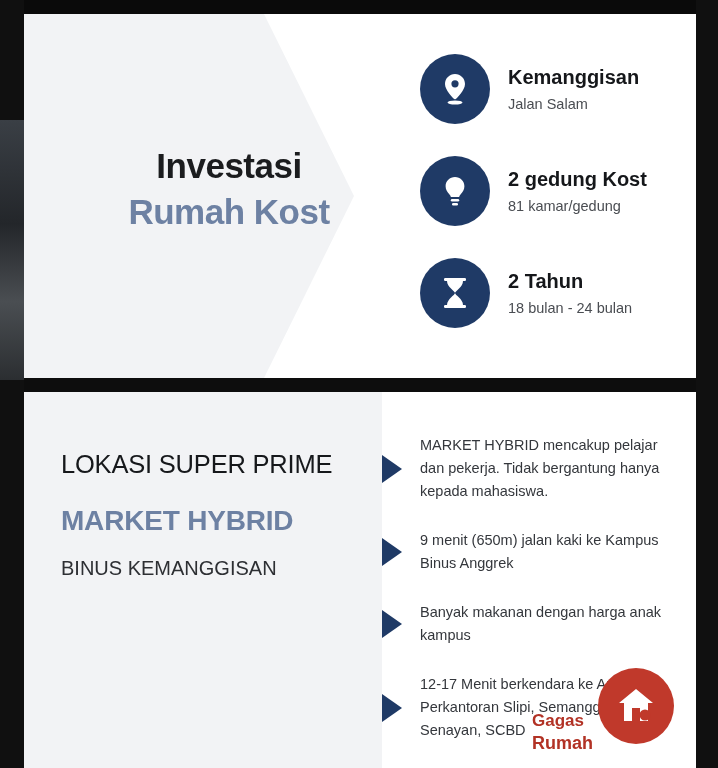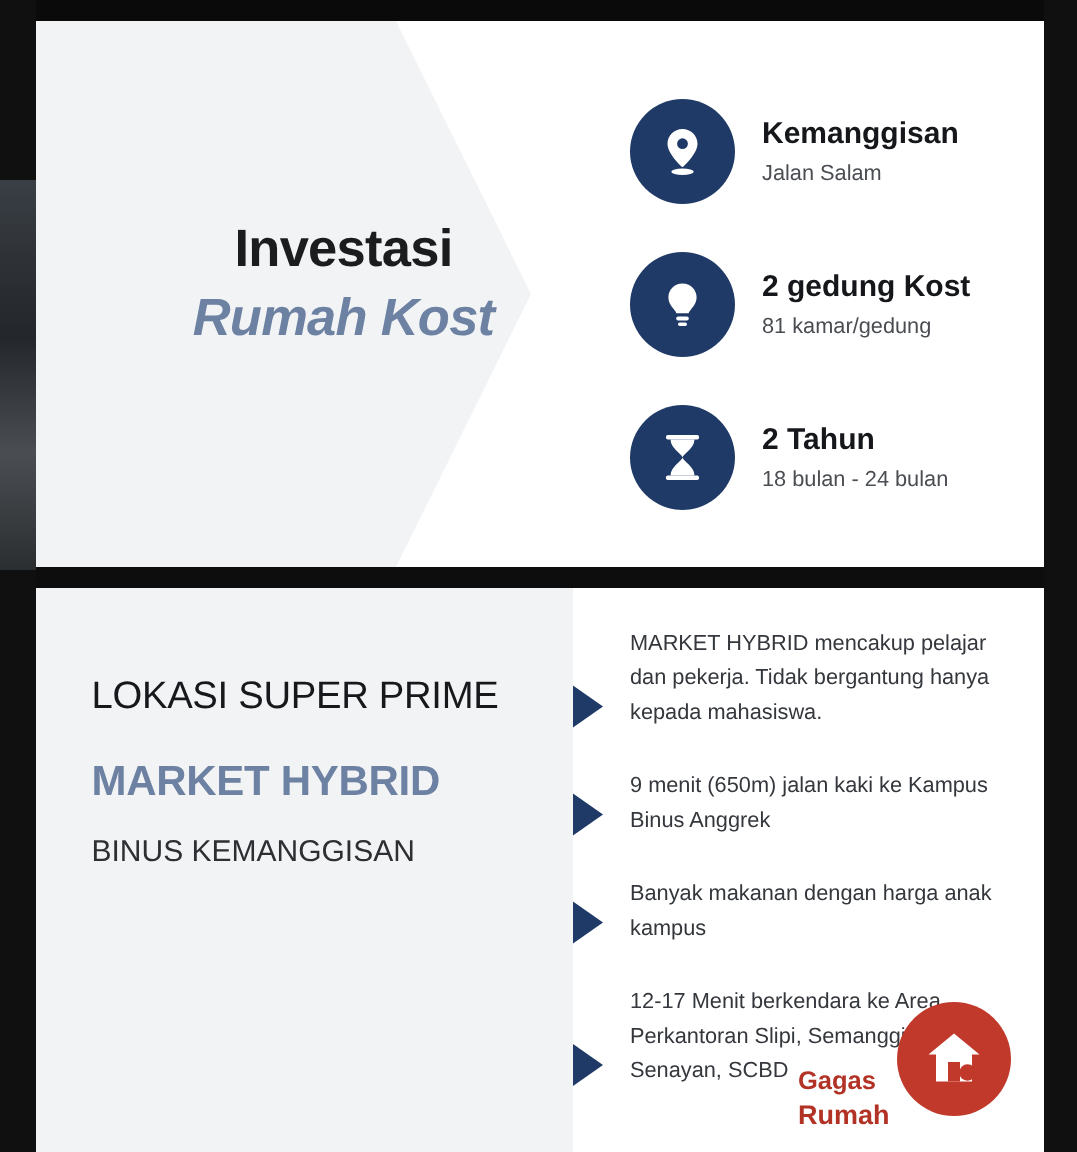"Kemanggisan" .facts { top: 52px -> 40px }
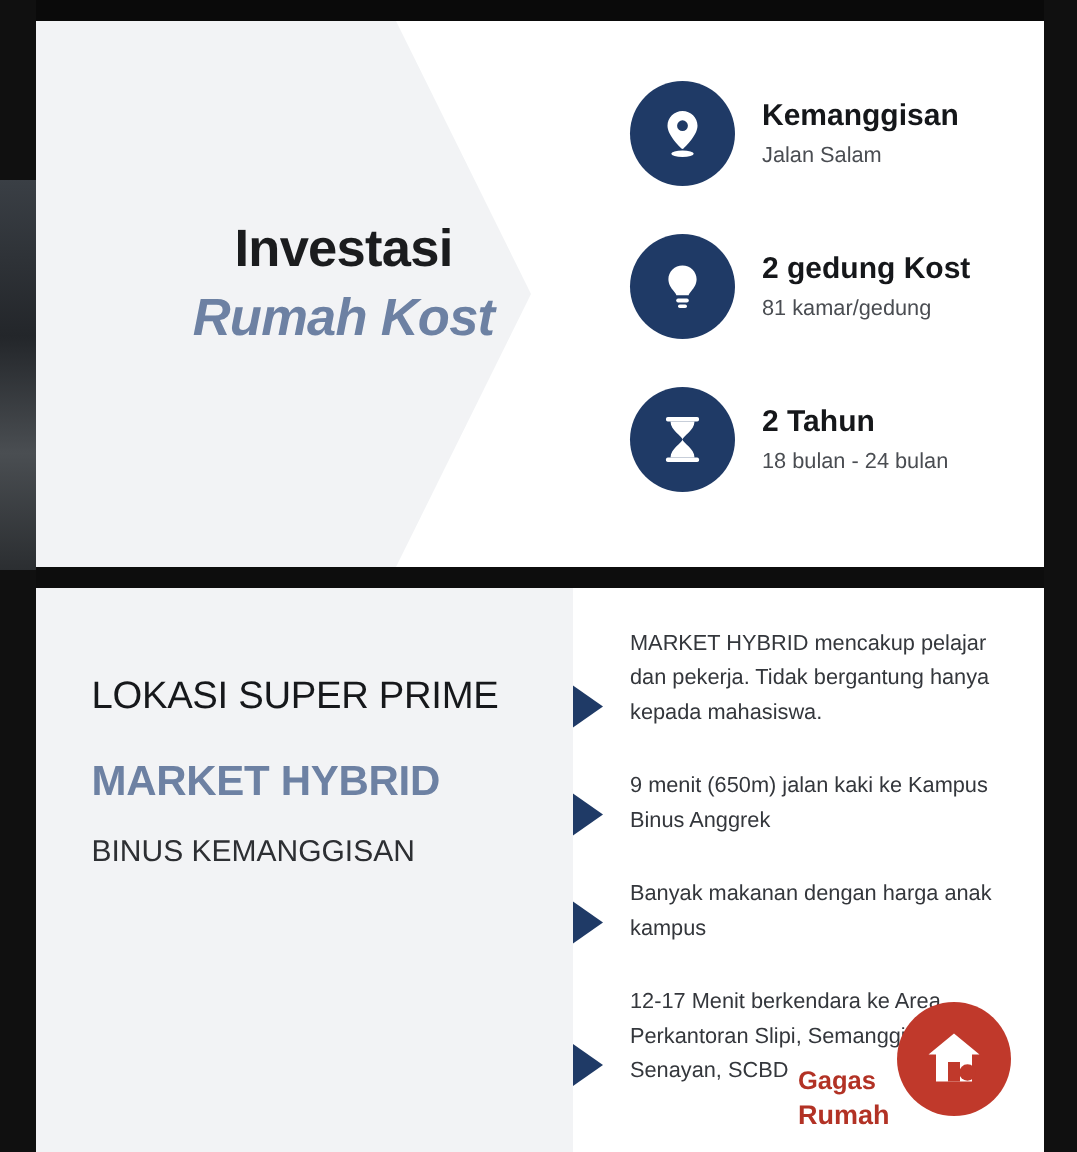"Rumah Kost" .card1-title .l2 { font-style: italic -> none }
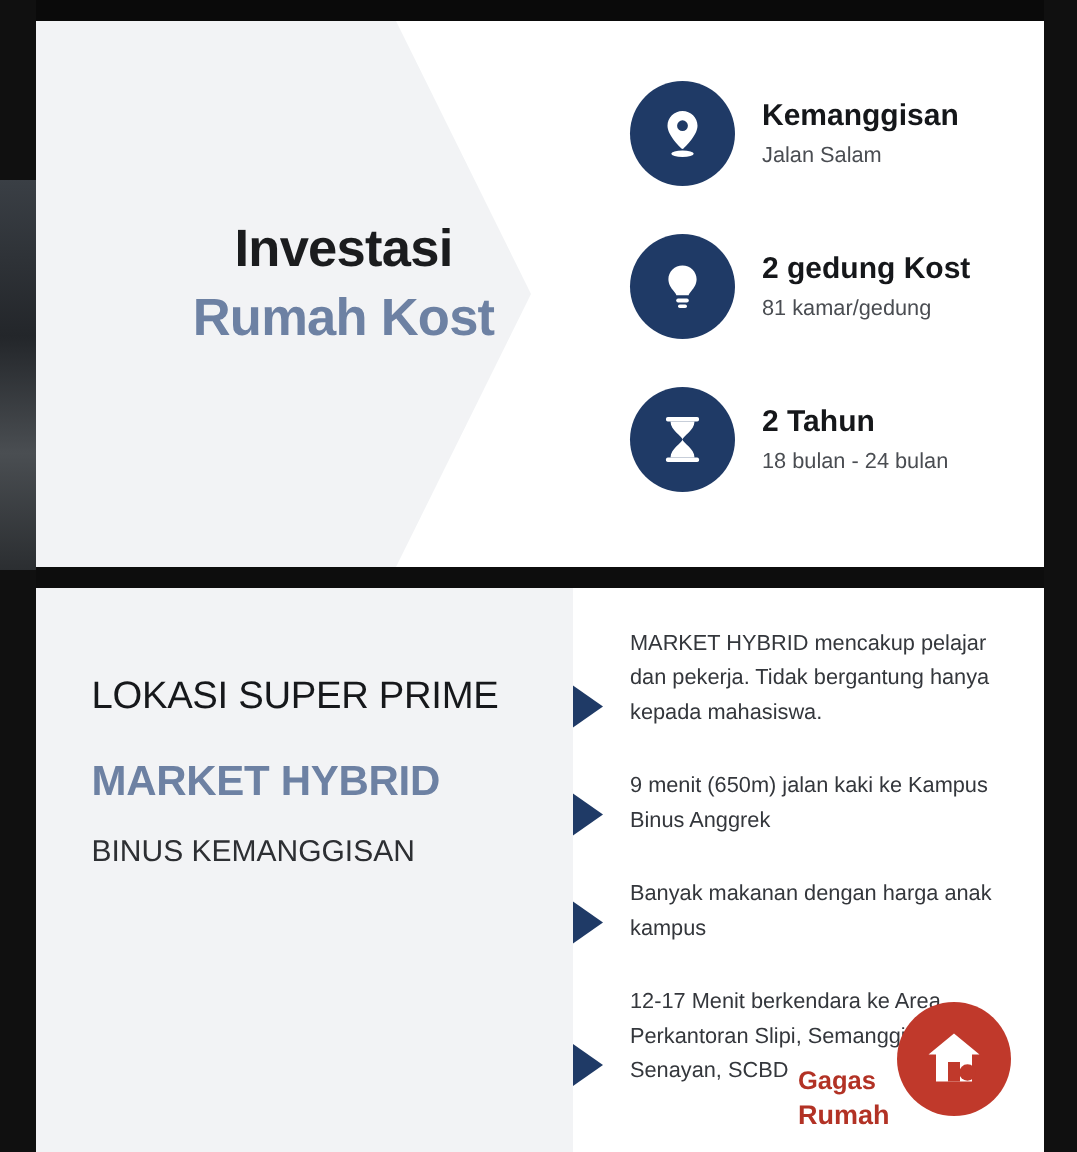"MARKET HYBRID mencakup pelajar dan" .bullet { align-items: flex-end -> center; margin-top: none -> 16px }
